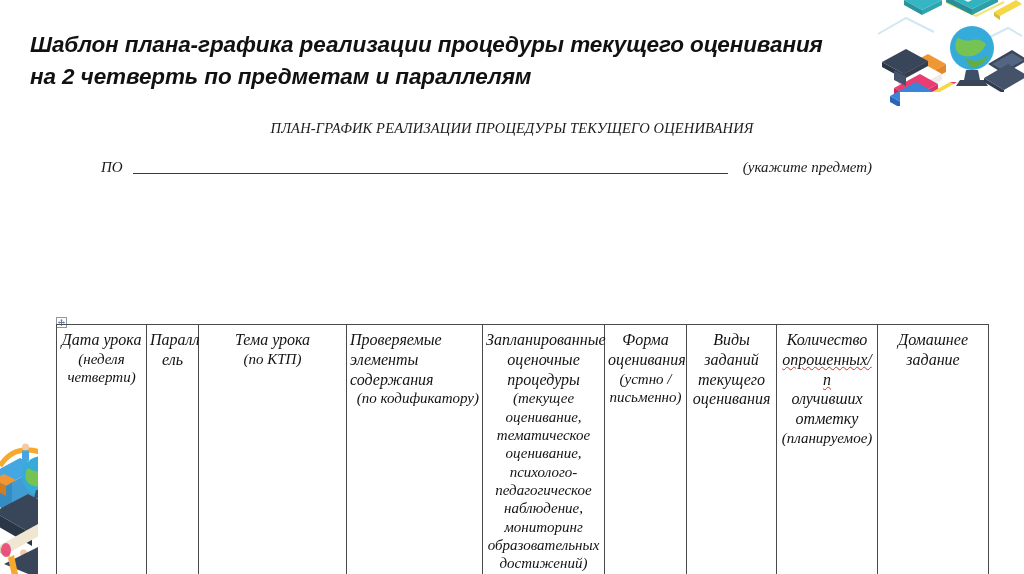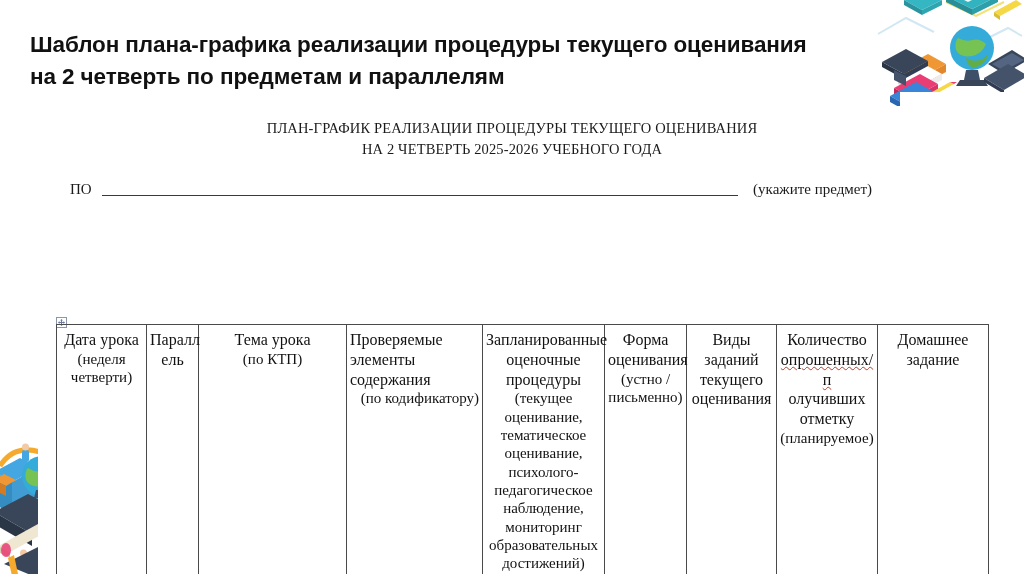"Шаблон плана-графика реализации" #page { font-style: none -> italic }
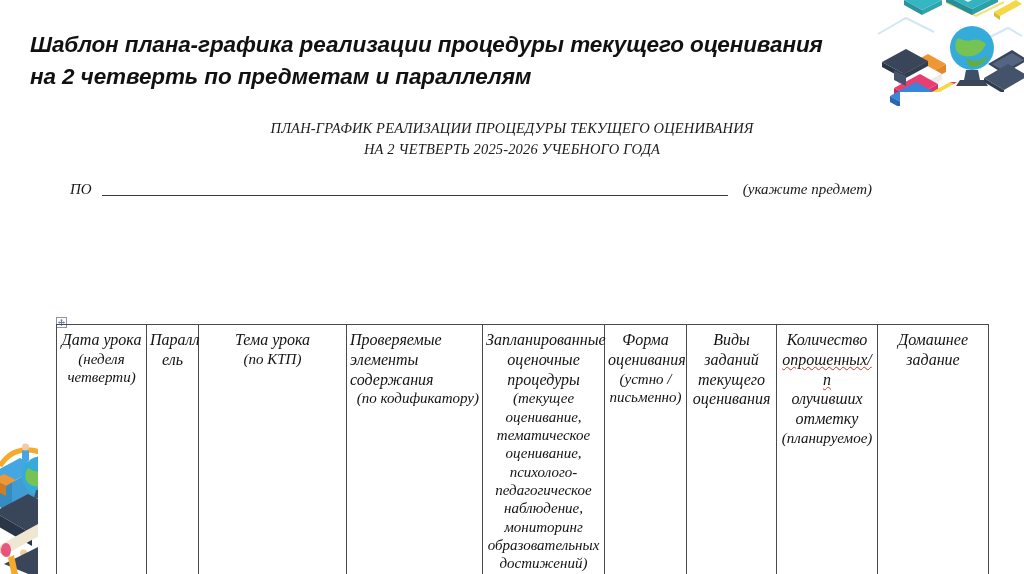"НА 2 ЧЕТВЕРТЬ 2025-2026 УЧЕБНОГО" span.hl { html: <span>НА 2 ЧЕТВЕРТЬ 2025-2026 УЧЕБНОГО ГОДА</span> -> none }
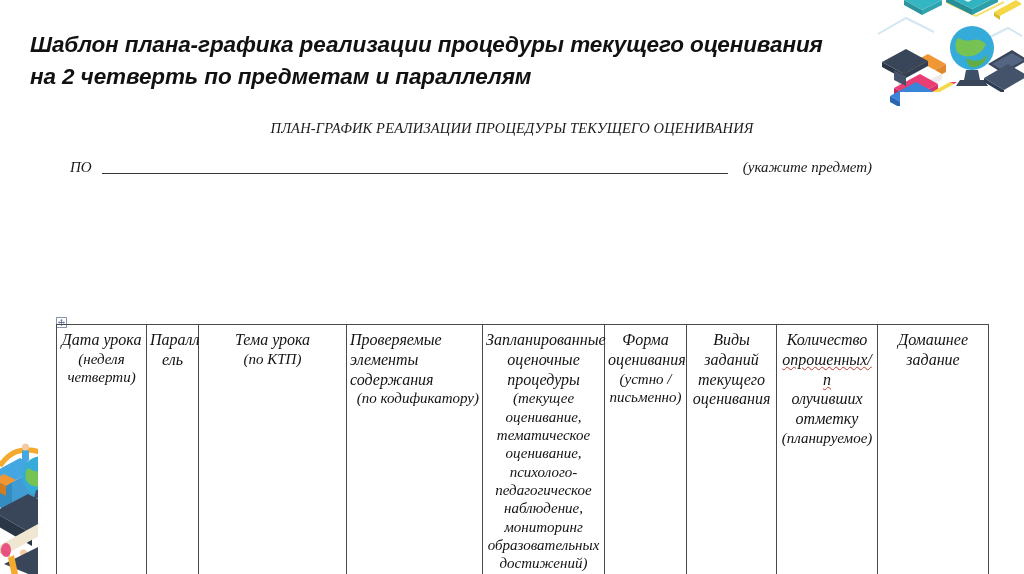"ПО" #subject-line { padding-left: 70px -> 101px }
